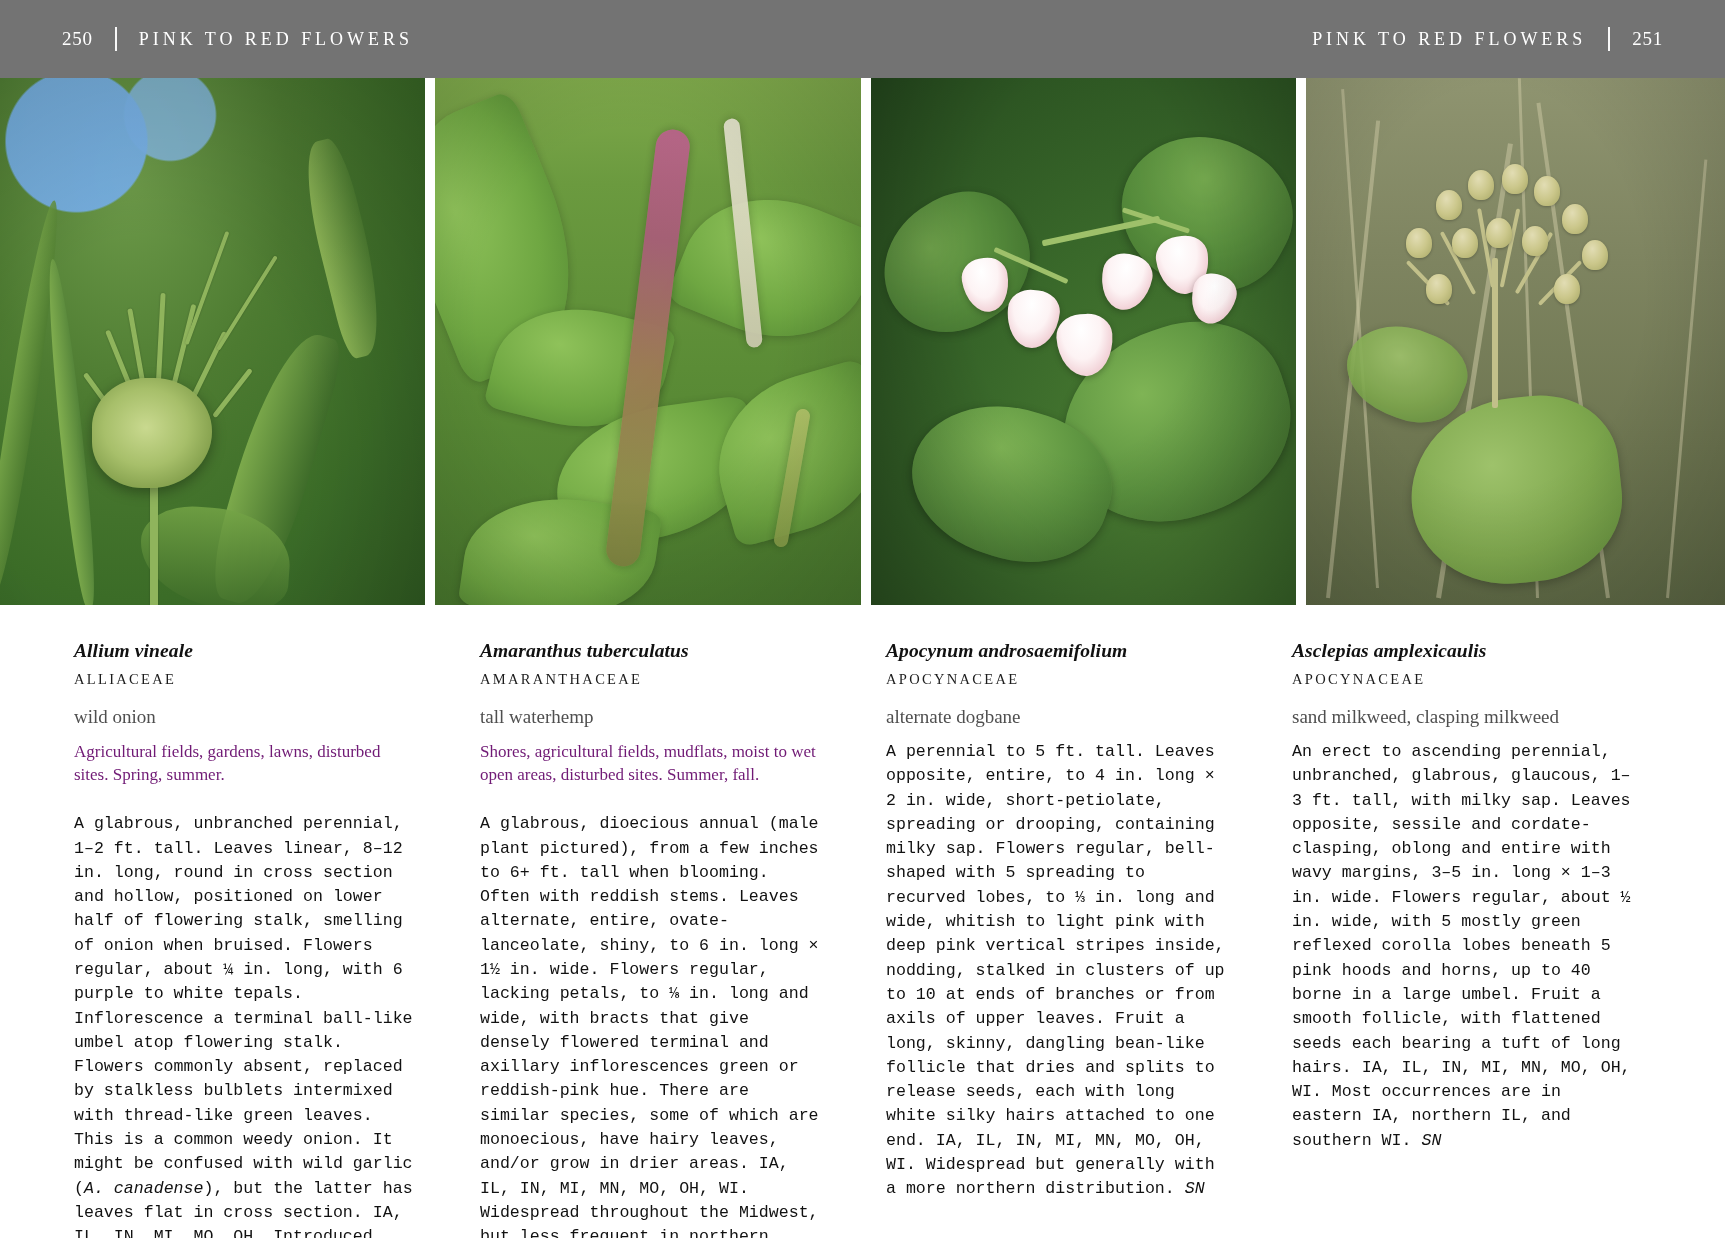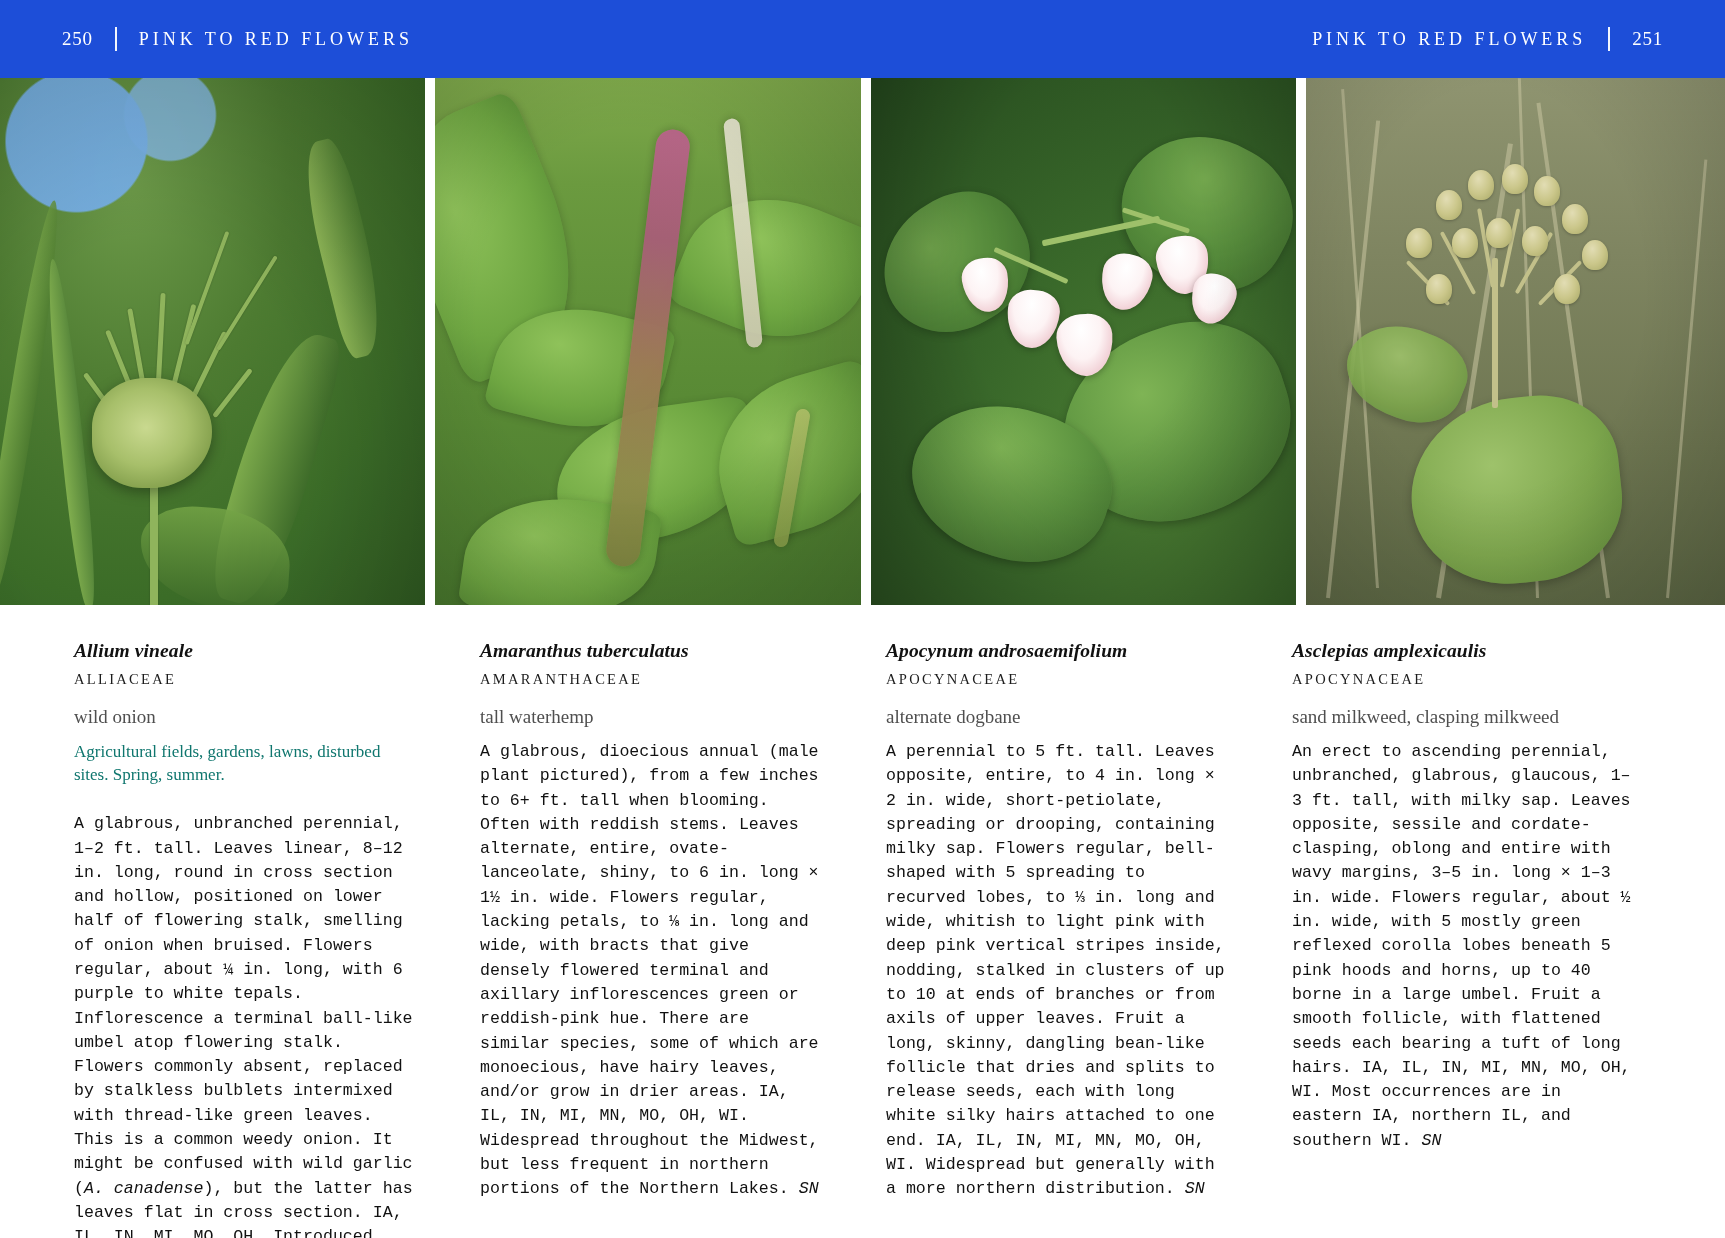"250" .header-band { background: #1d4ed8 -> #737373 }
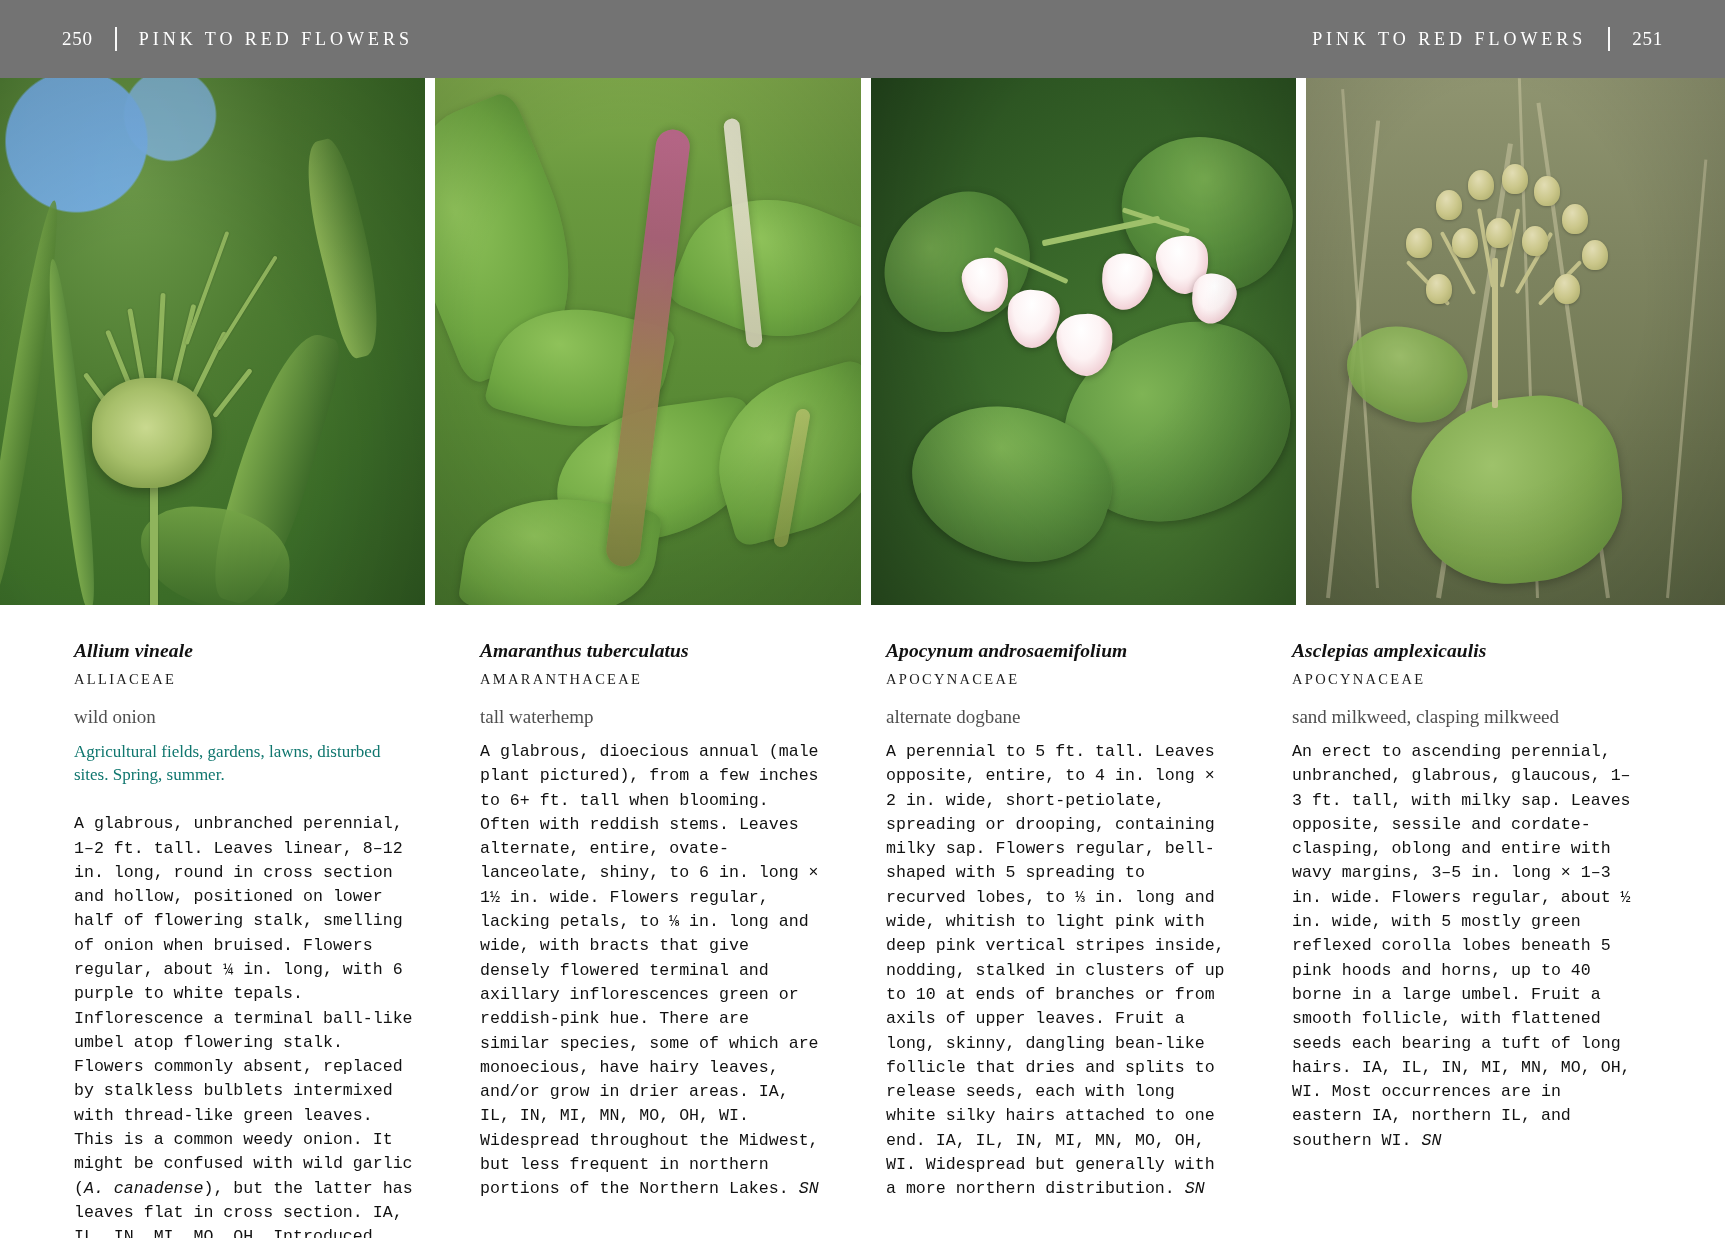"Agricultural fields, gardens, lawns," .habitat { color: #0f766e -> #701a75 }
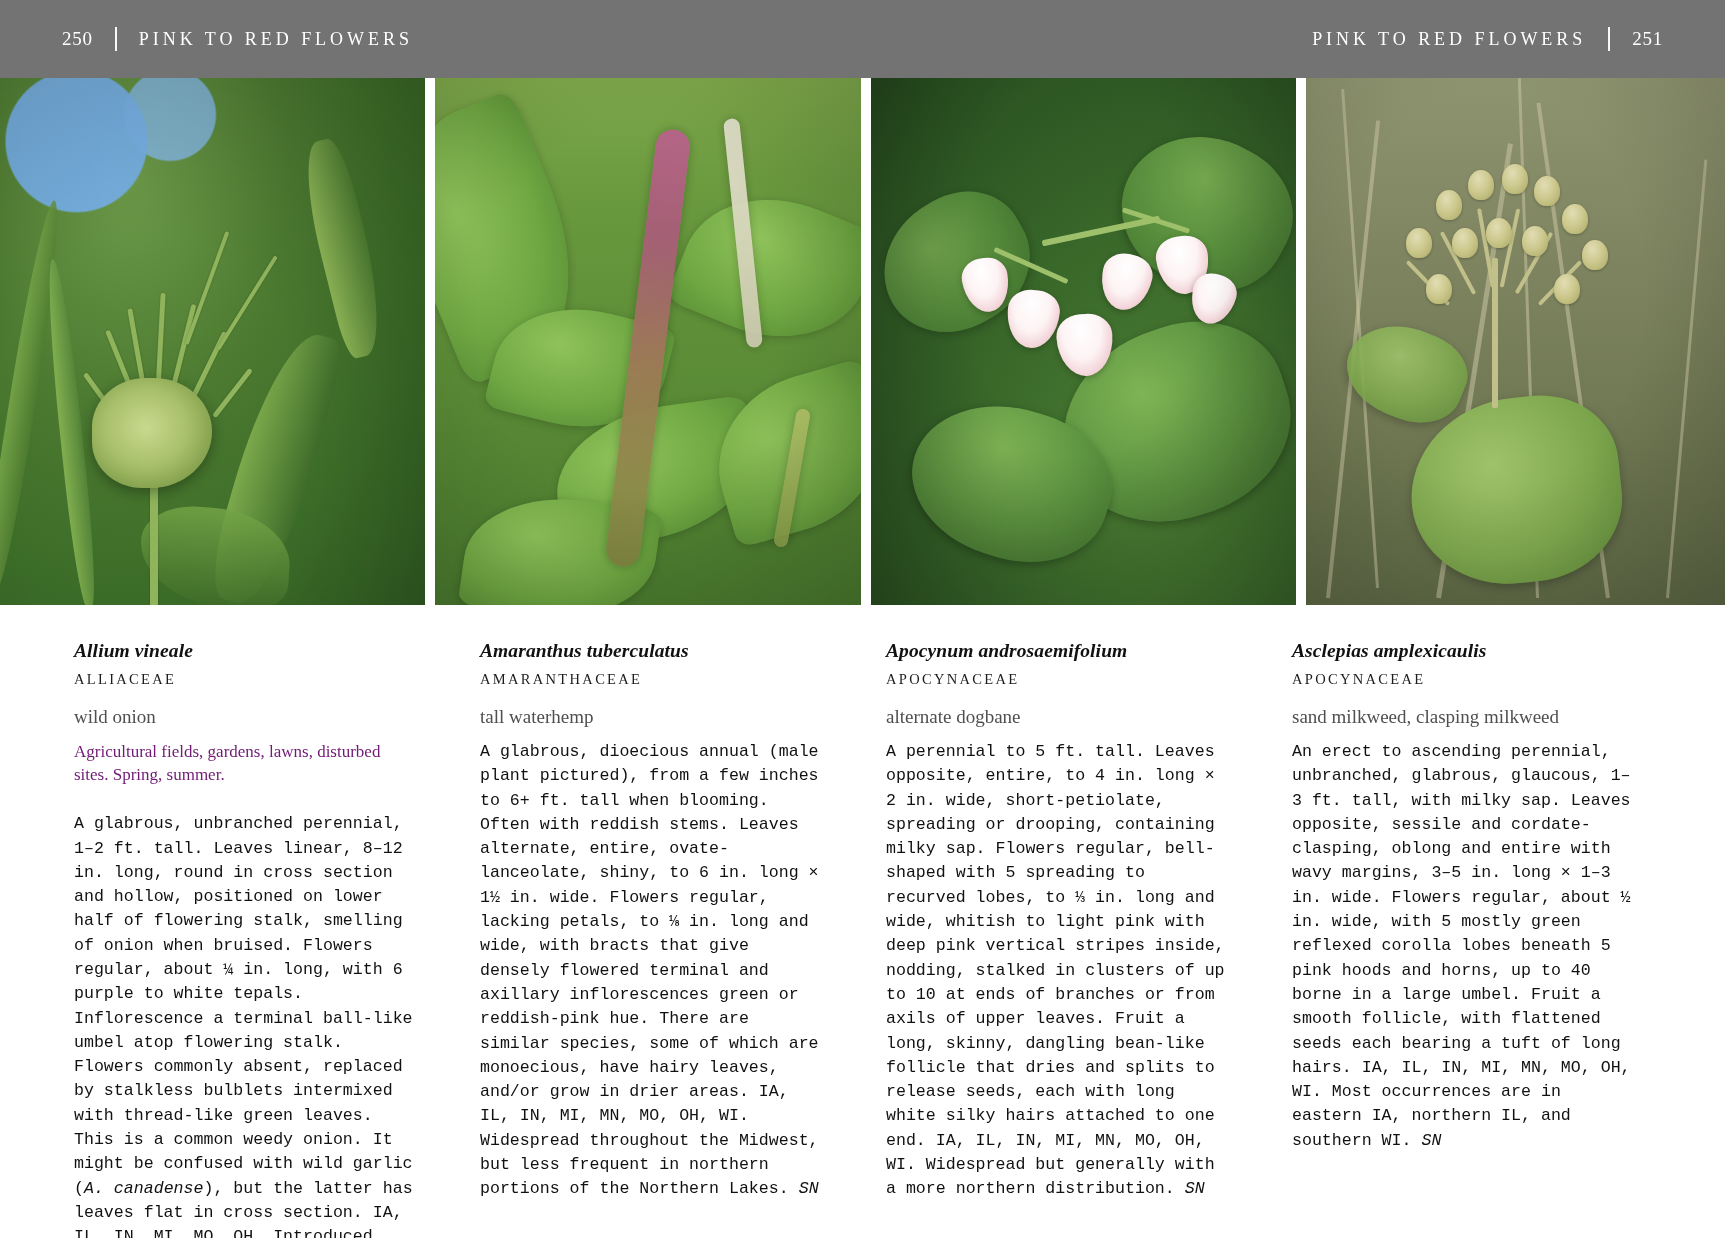"Shores, agricultural fields, mudflats," div.habitat { html: none -> <div>Shores, agricultural fields, mudflats, moist to wet open areas, disturbed sites. Summer, fall.</div> }
